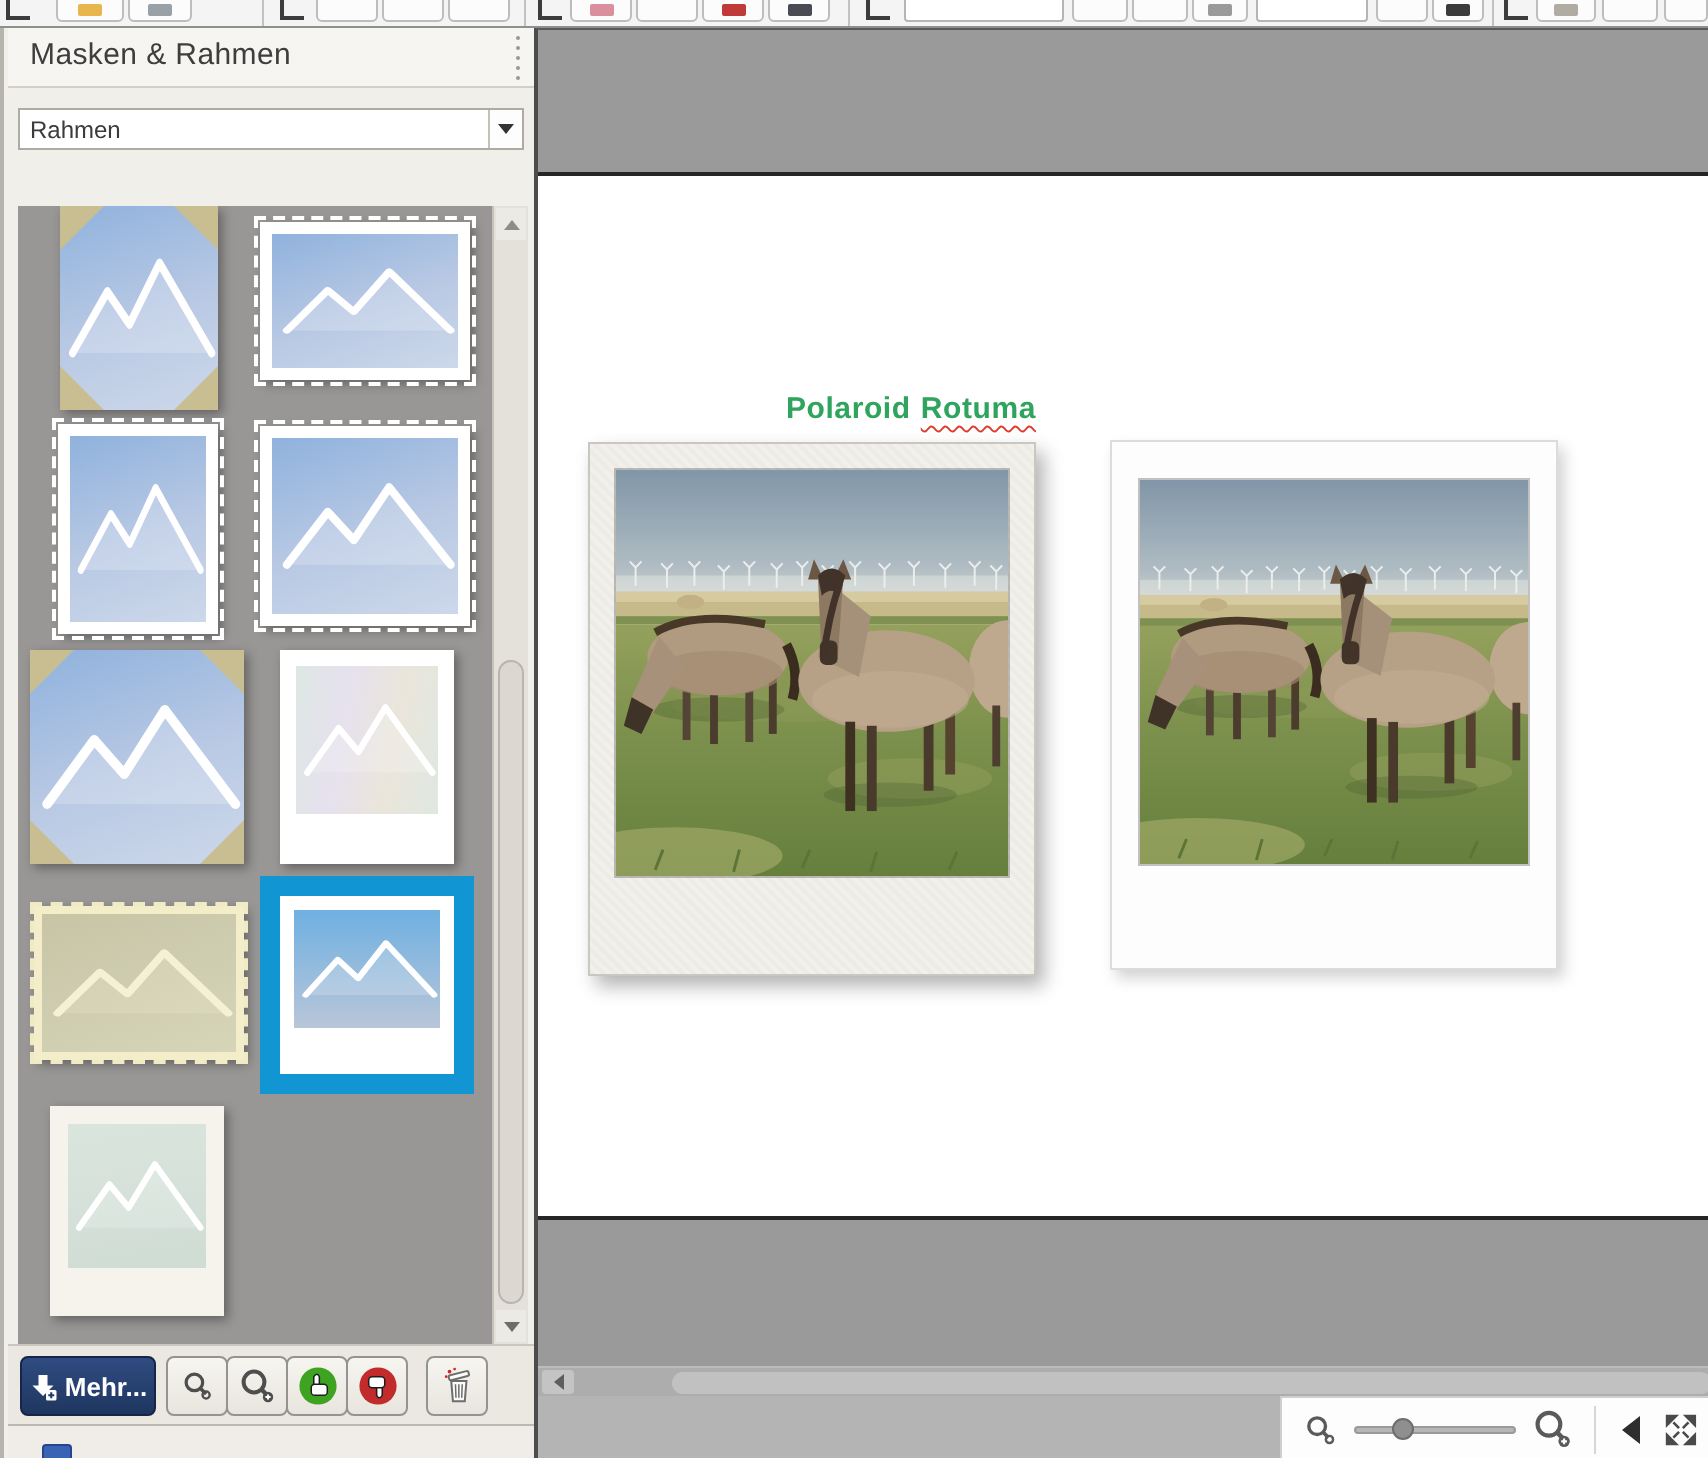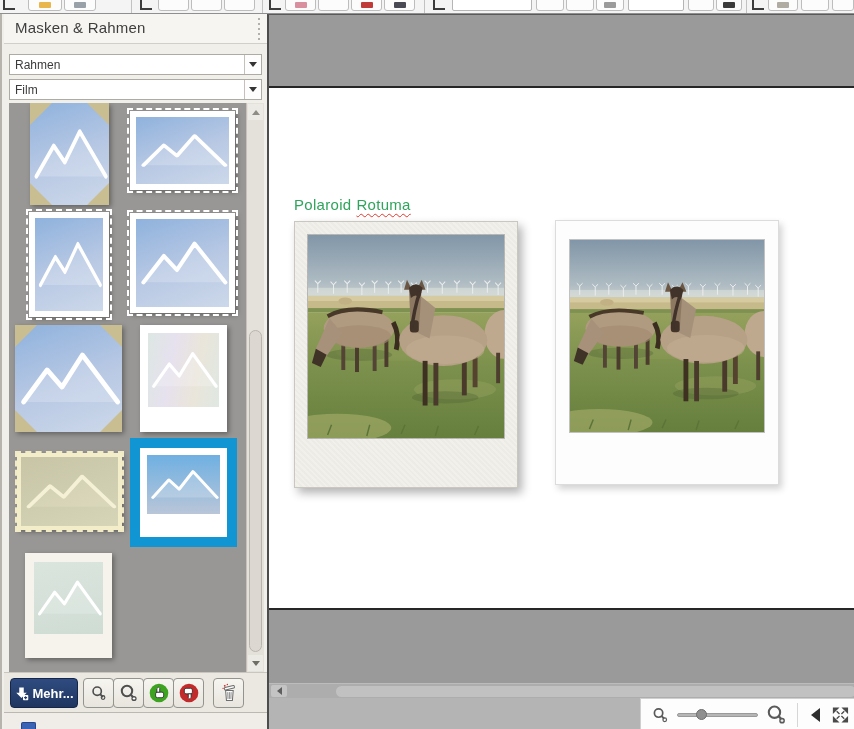"Film" div.combo { html: <div> <span>Film</span> <span> <span></span> </span> </div> -> none }
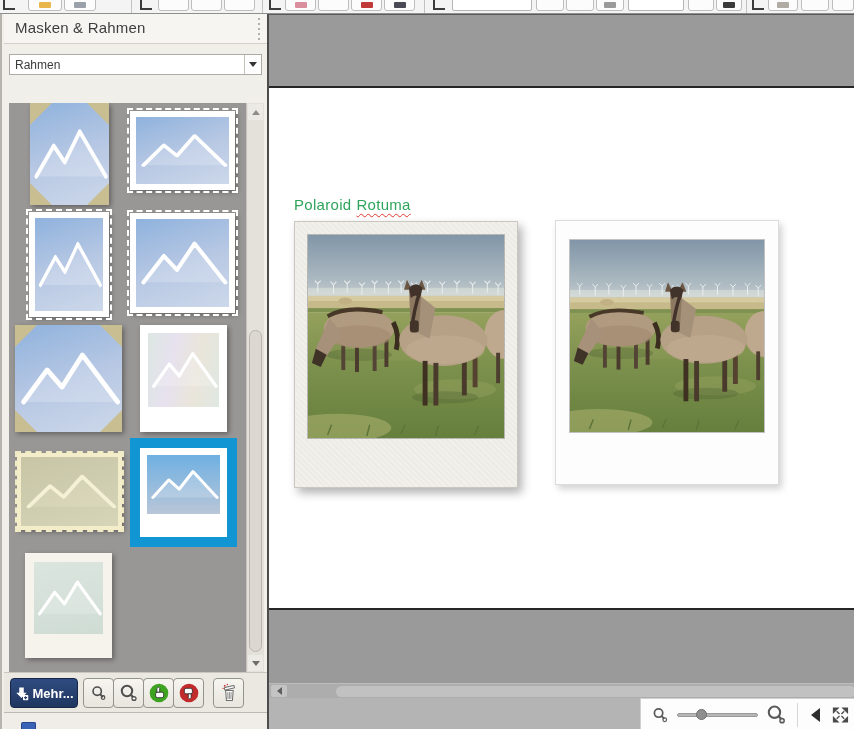"Polaroid Rotuma" .caption { font-weight: none -> bold; text-align: left -> right }
